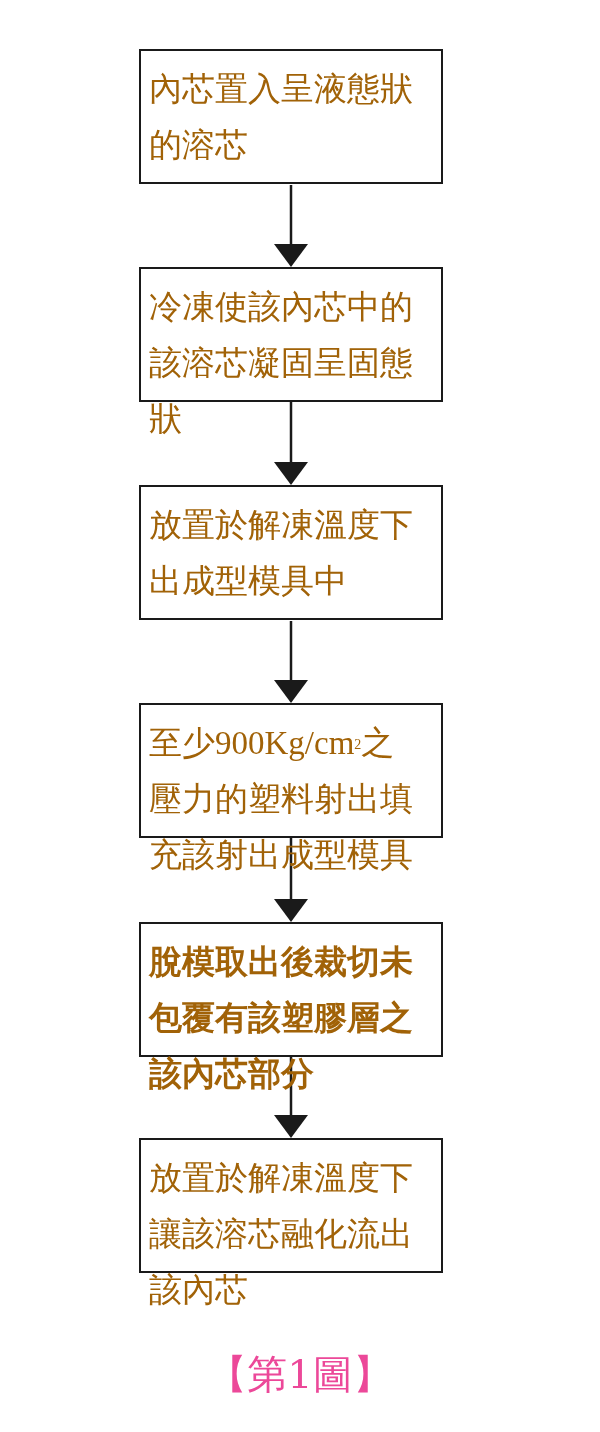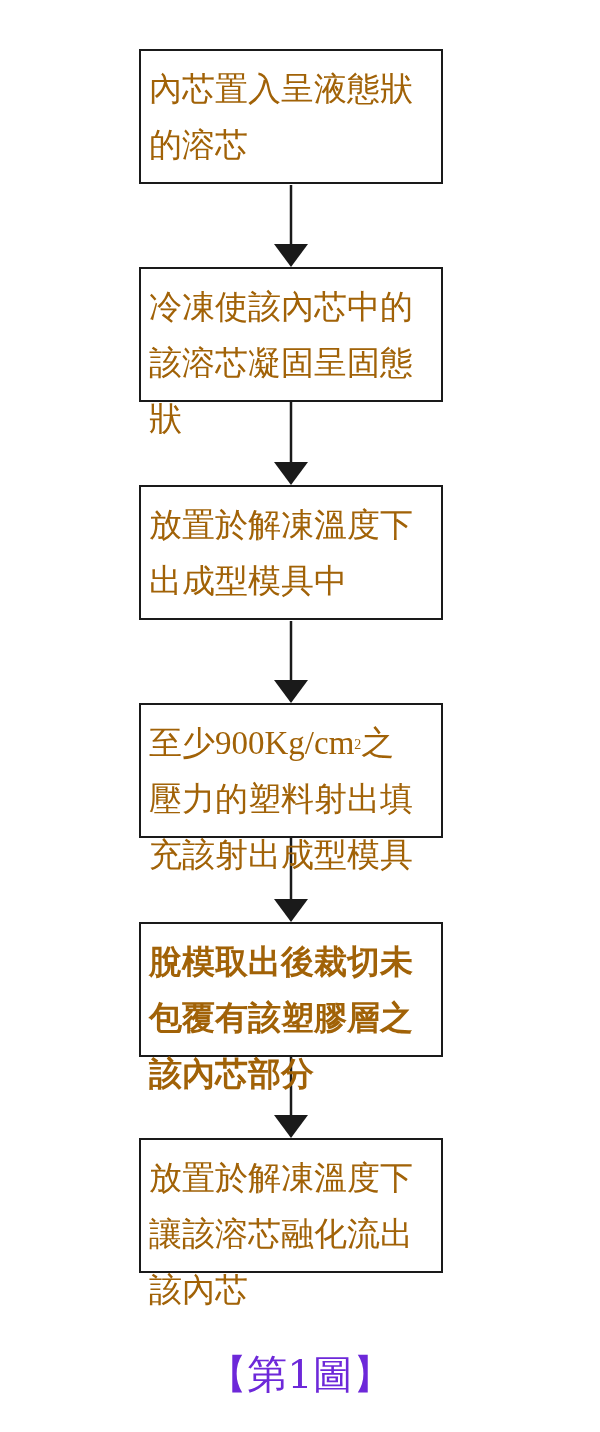"【第1圖】" .caption { color: #6d28d9 -> #ec4899 }
